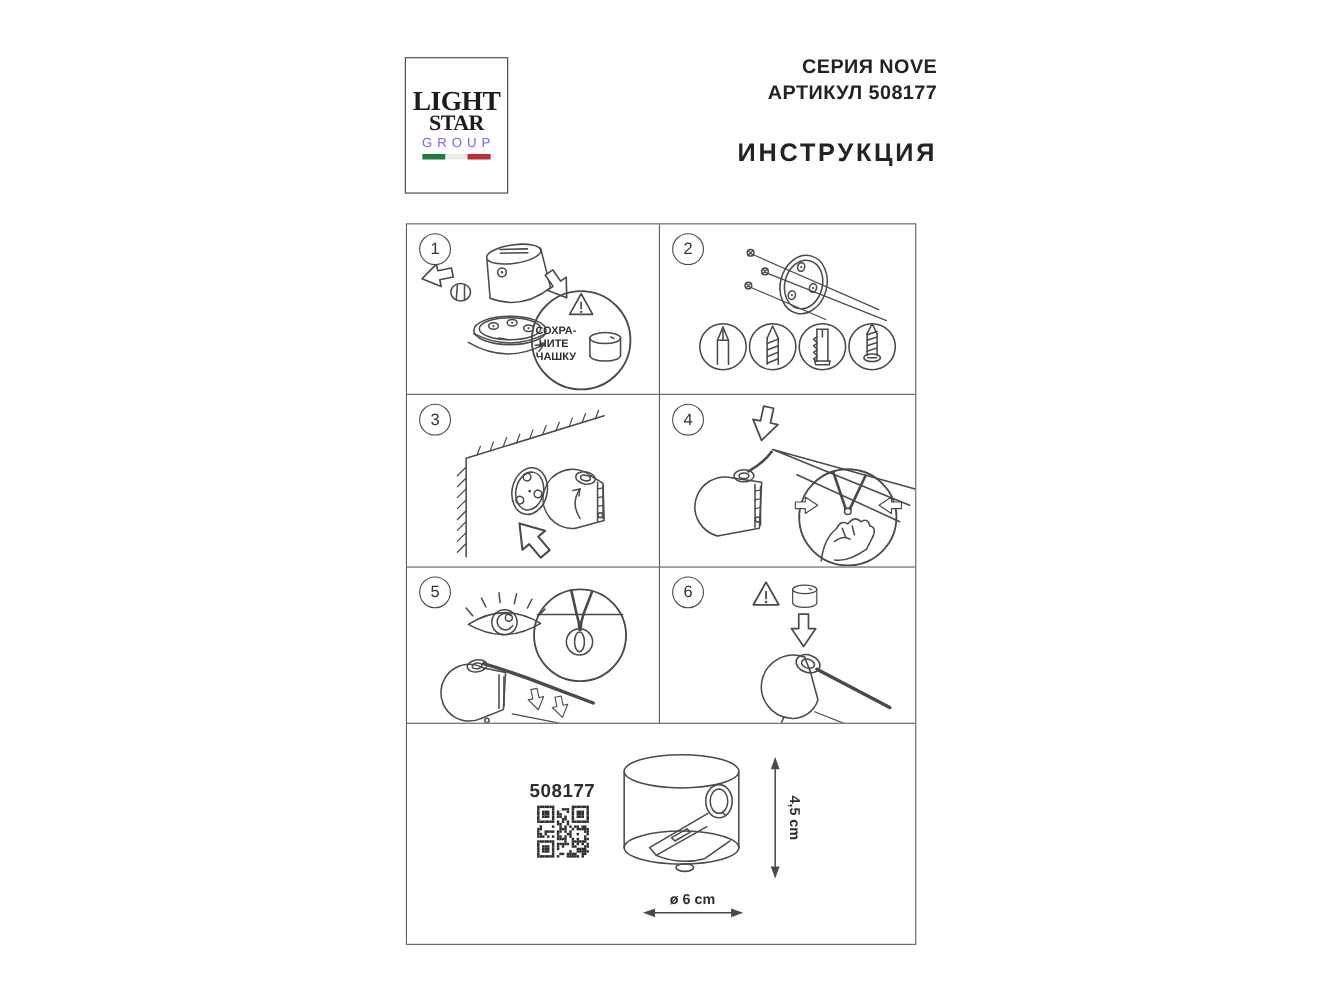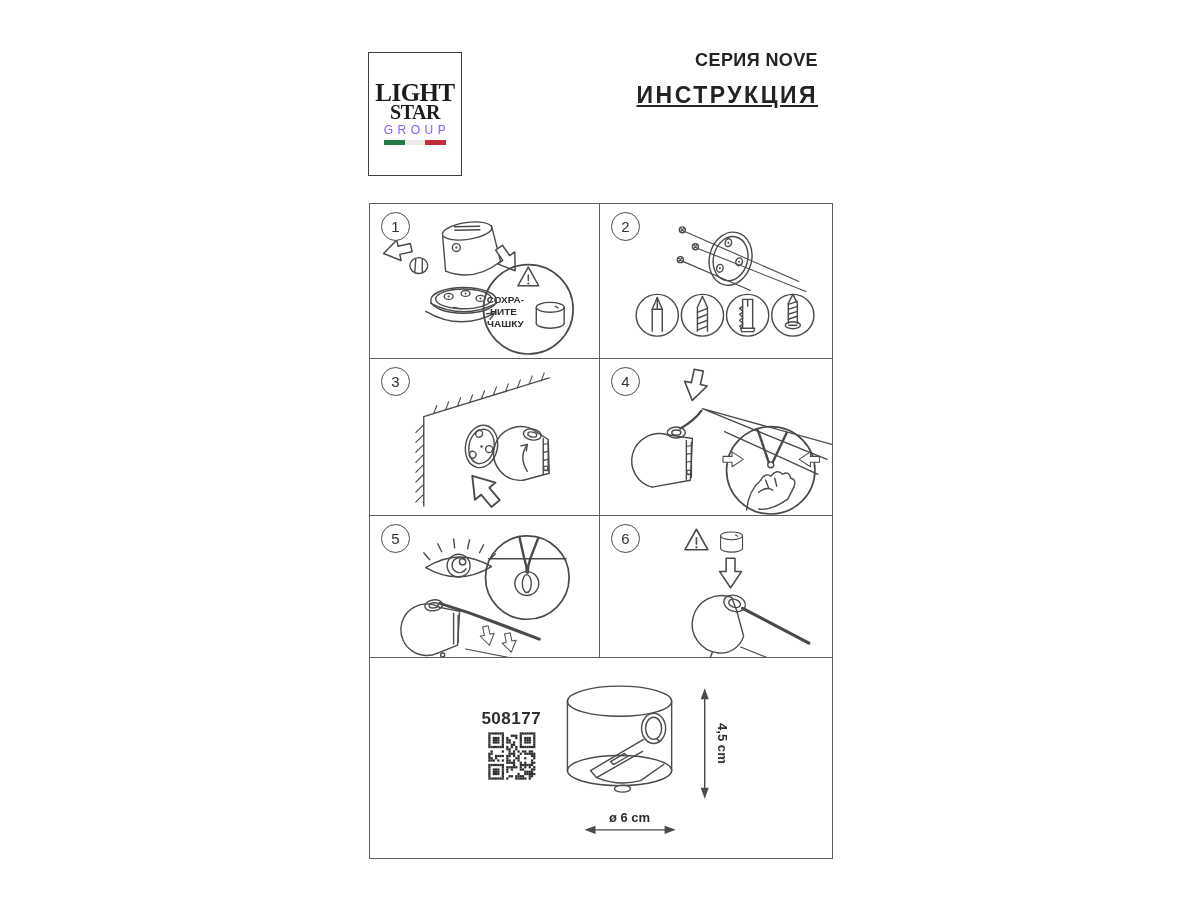"СЕРИЯ NOVE" .hdr { left: 568px -> 602px }
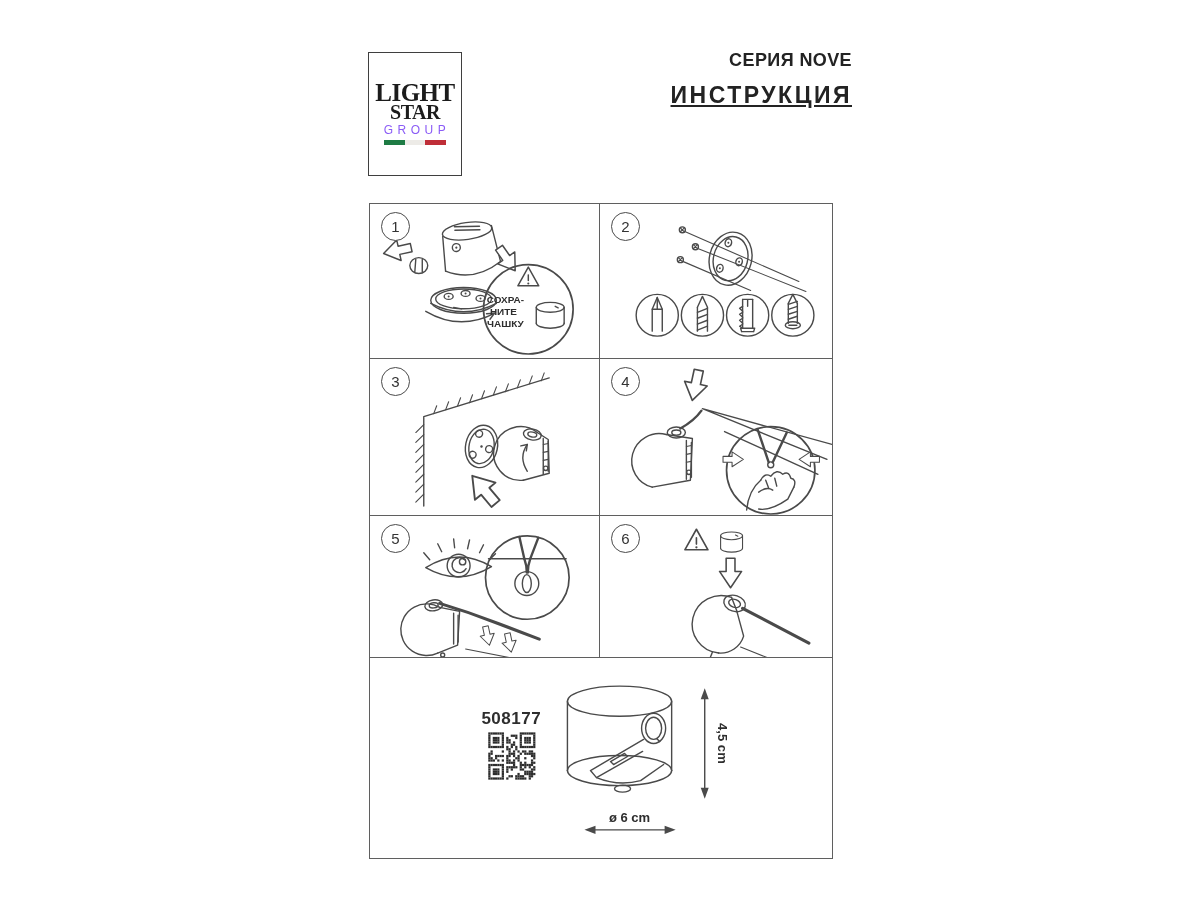"АРТИКУЛ 508177" div.s2 { html: none -> <div>АРТИКУЛ 508177</div> }
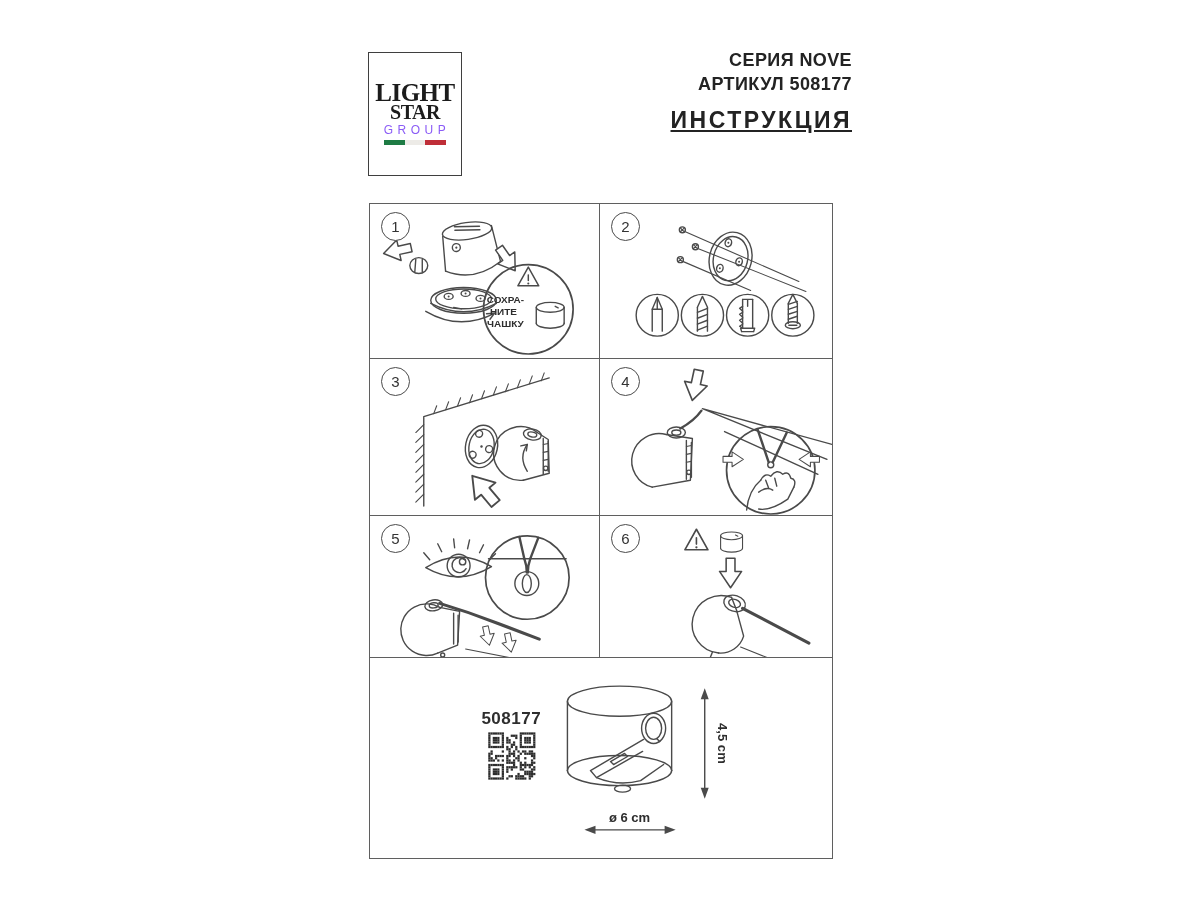"ИНСТРУКЦИЯ" .hdr .t1 { margin-top: 10px -> 28px; text-decoration: underline -> none }
